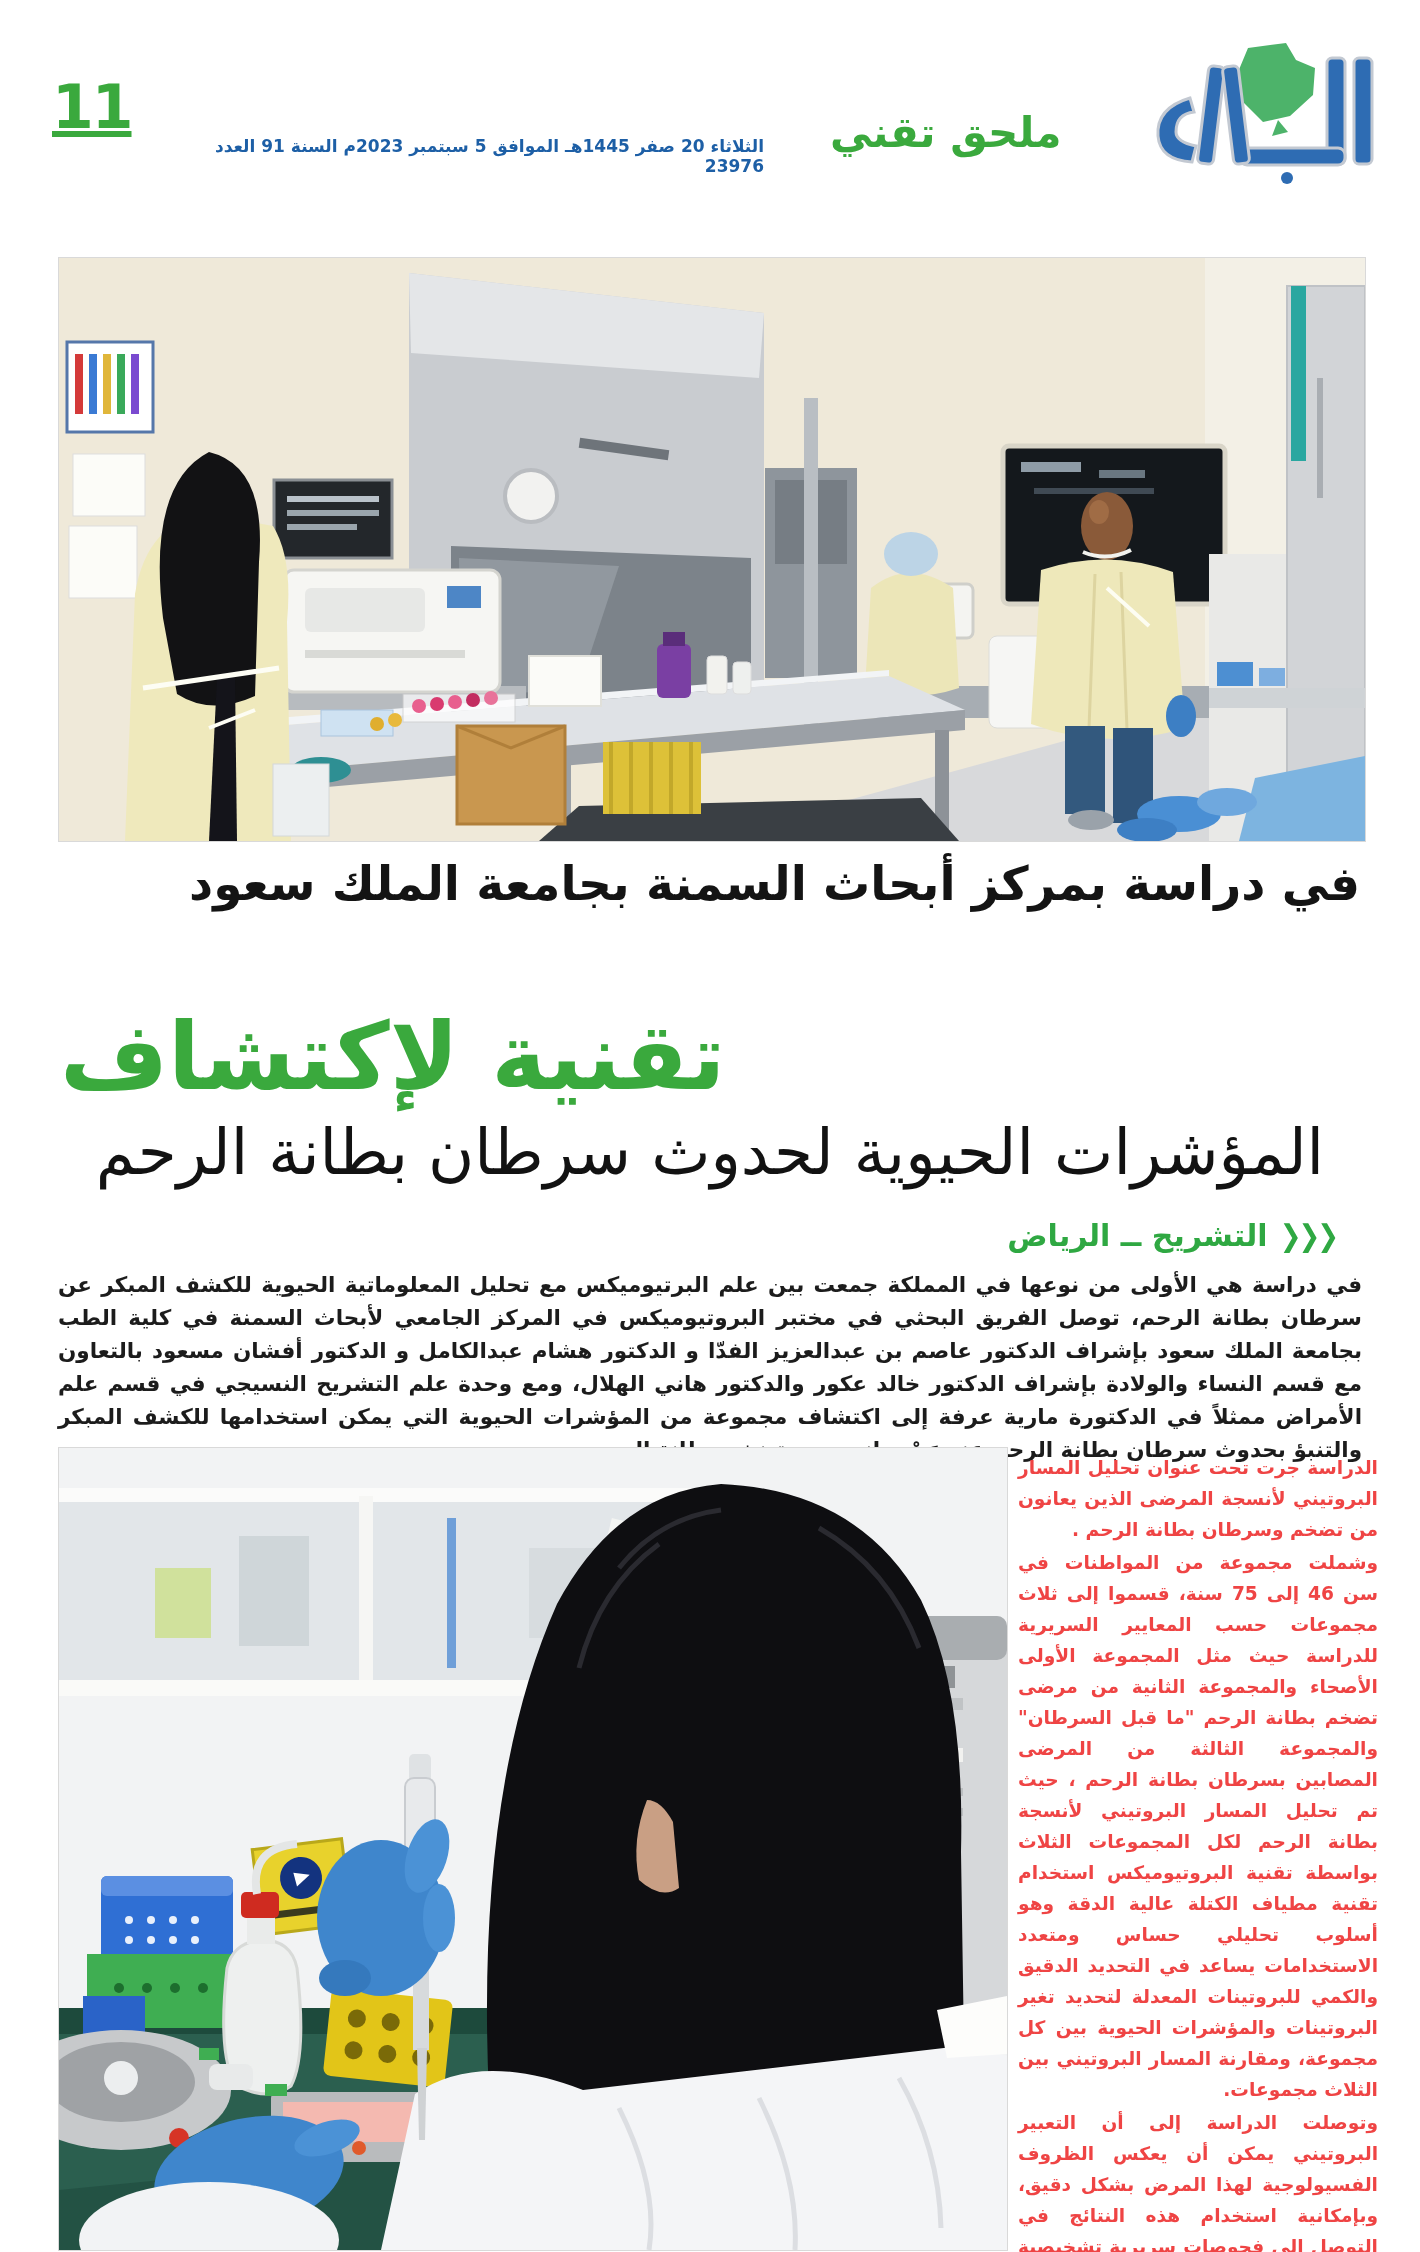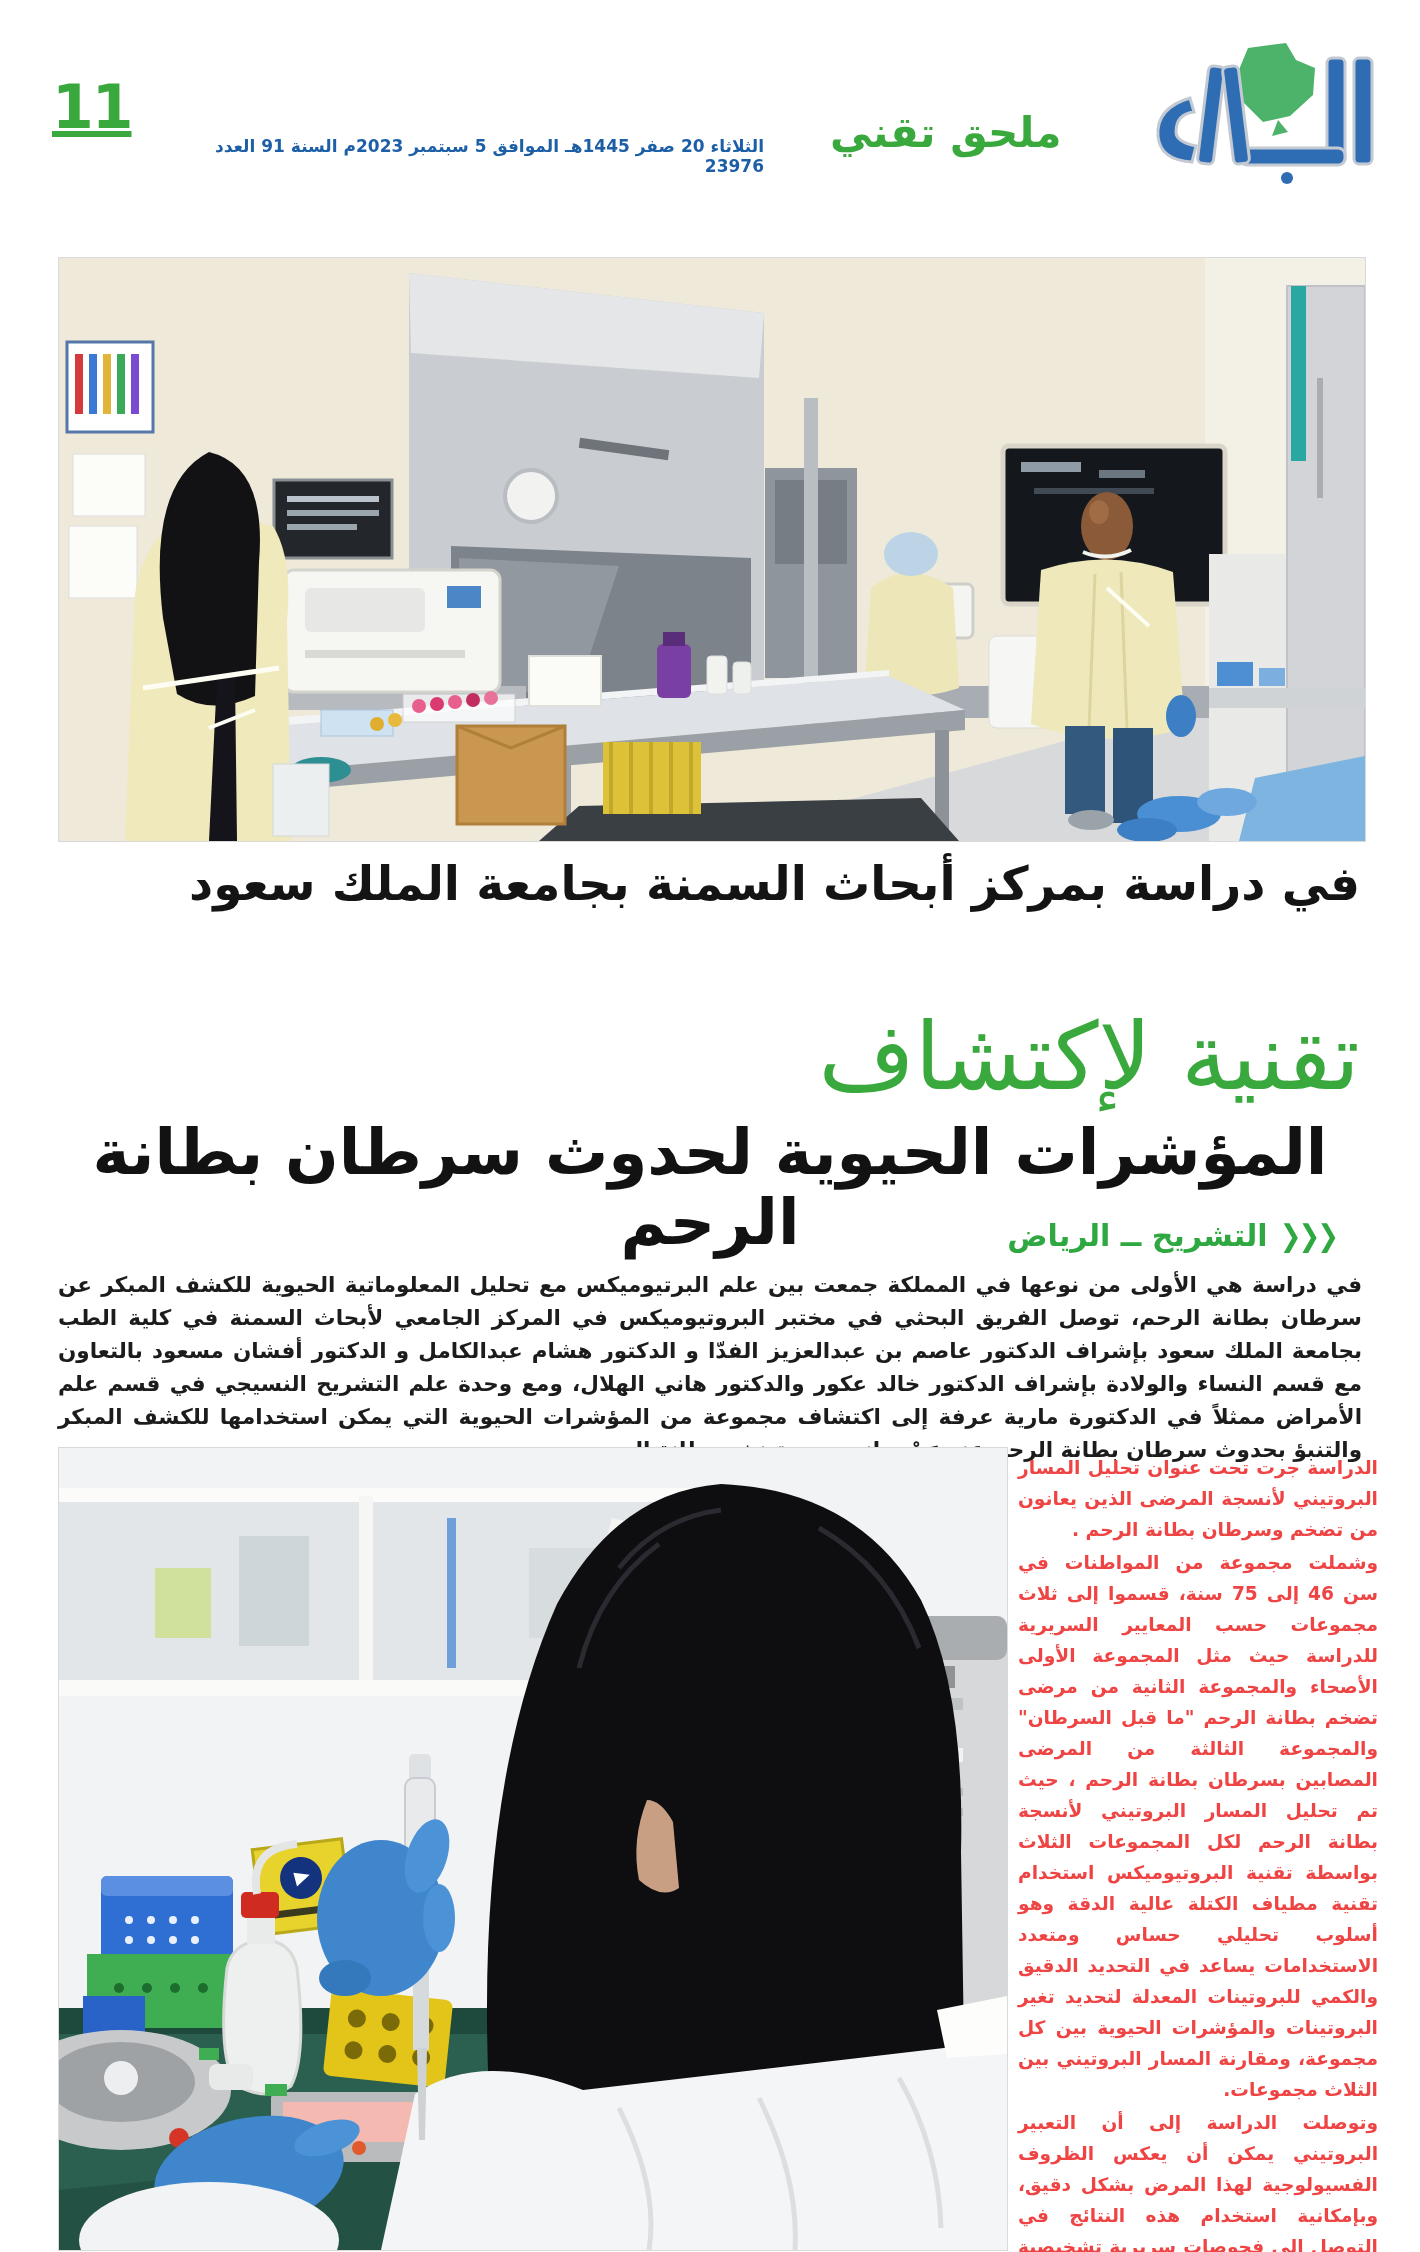"تقنية لإكتشاف" .headline-green { font-weight: 400 -> 700; text-align: right -> left }
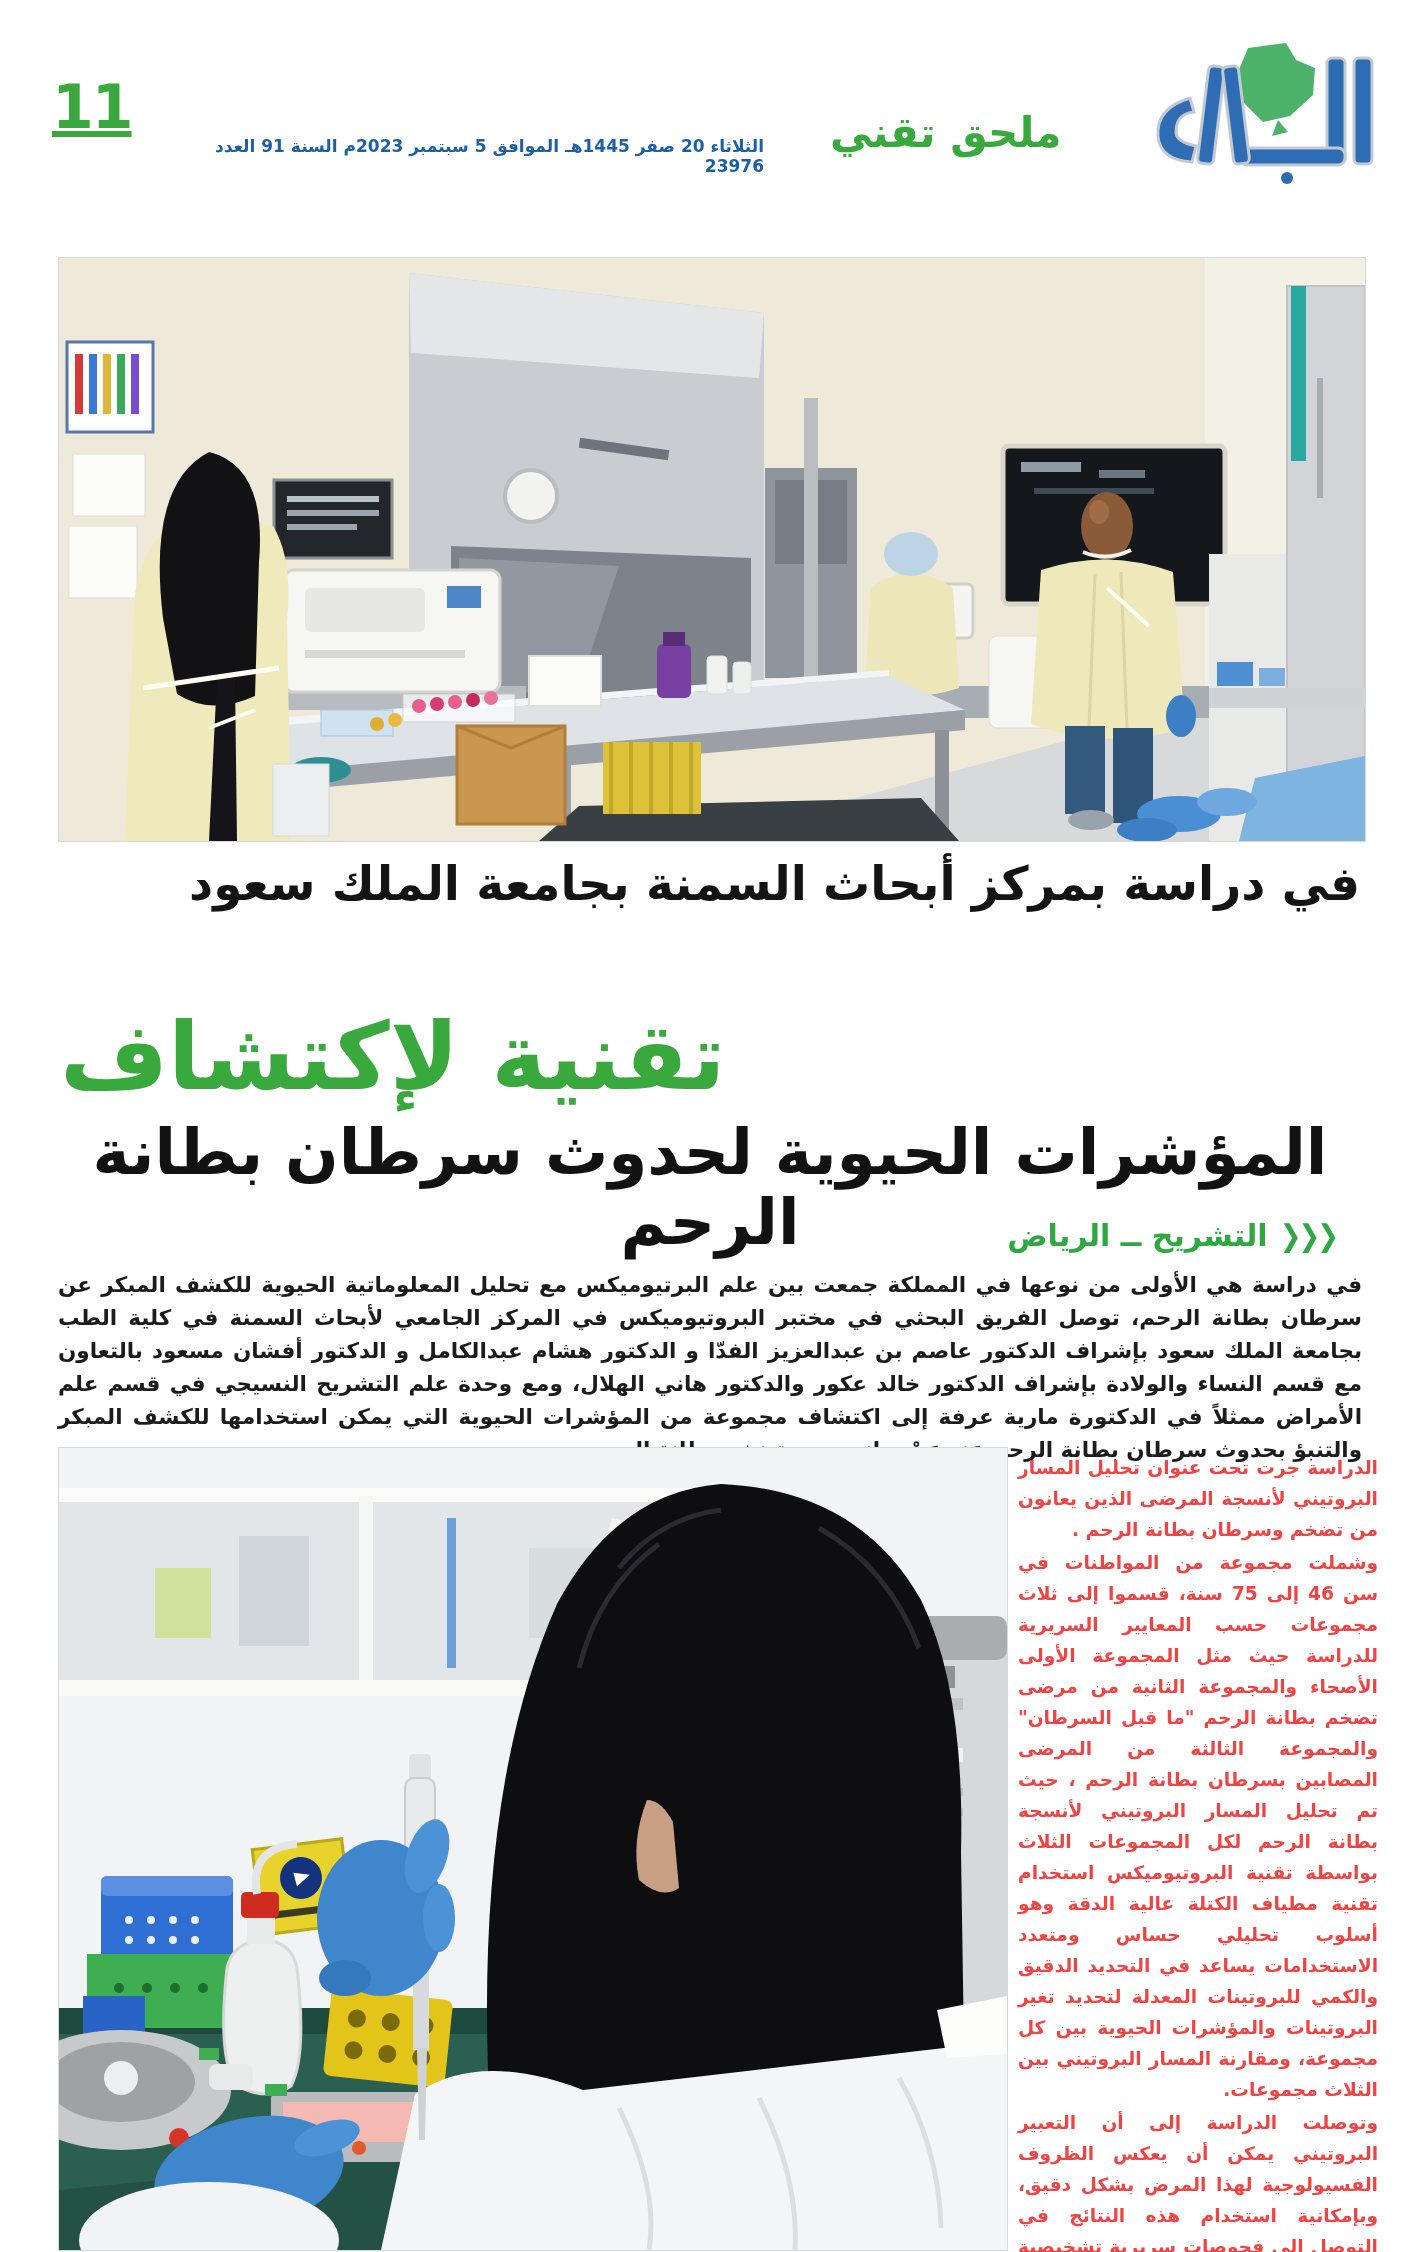"المؤشرات الحيوية لحدوث سرطان بطانة" .headline-black { font-weight: 700 -> 400 }
